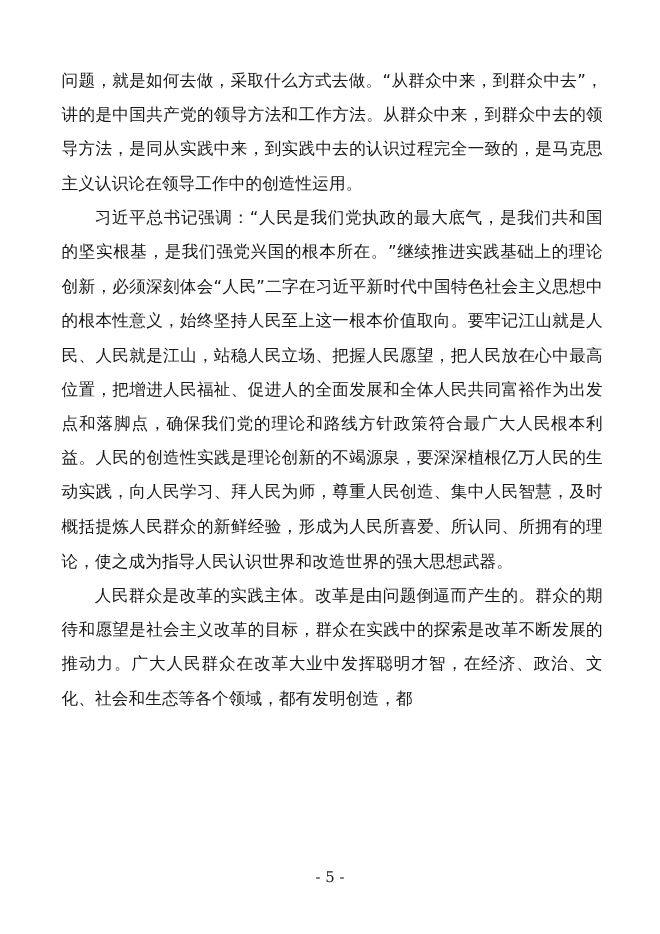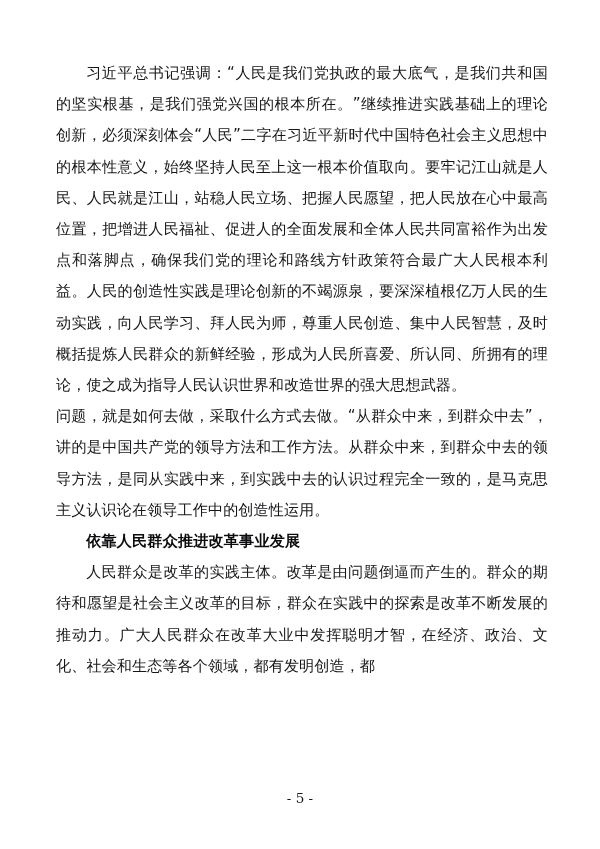"习近平总书记强调：“人民是我们党执政的最大底气，是我们共和国的坚实根基，是我们强" p.para { order: before "问题，就是如何去做，采取什么方式去做。“从群众中来，到群众中去”，讲的是中国共产" -> after "问题，就是如何去做，采取什么方式去做。“从群众中来，到群众中去”，讲的是中国共产" }
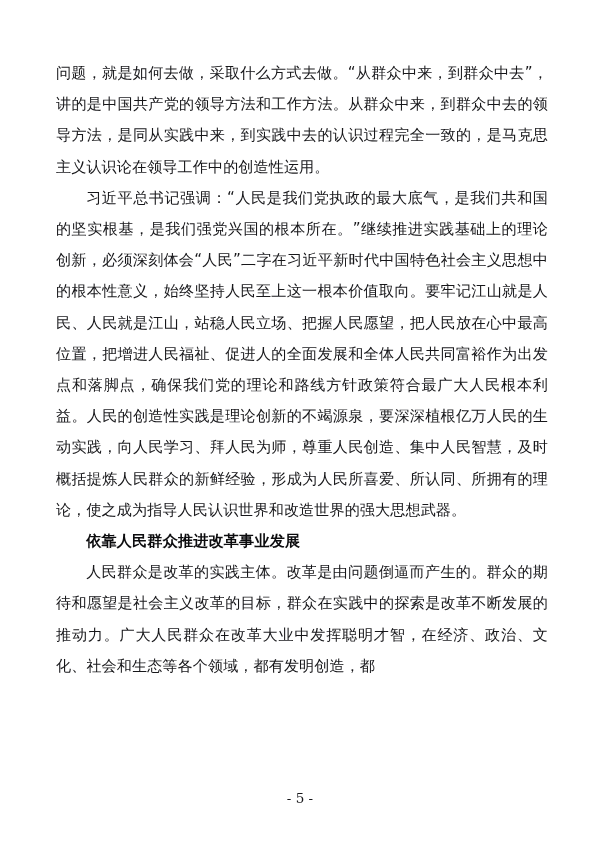"依靠人民群众推进改革事业发展" p.heading { html: <p>依靠人民群众推进改革事业发展</p> -> none }
